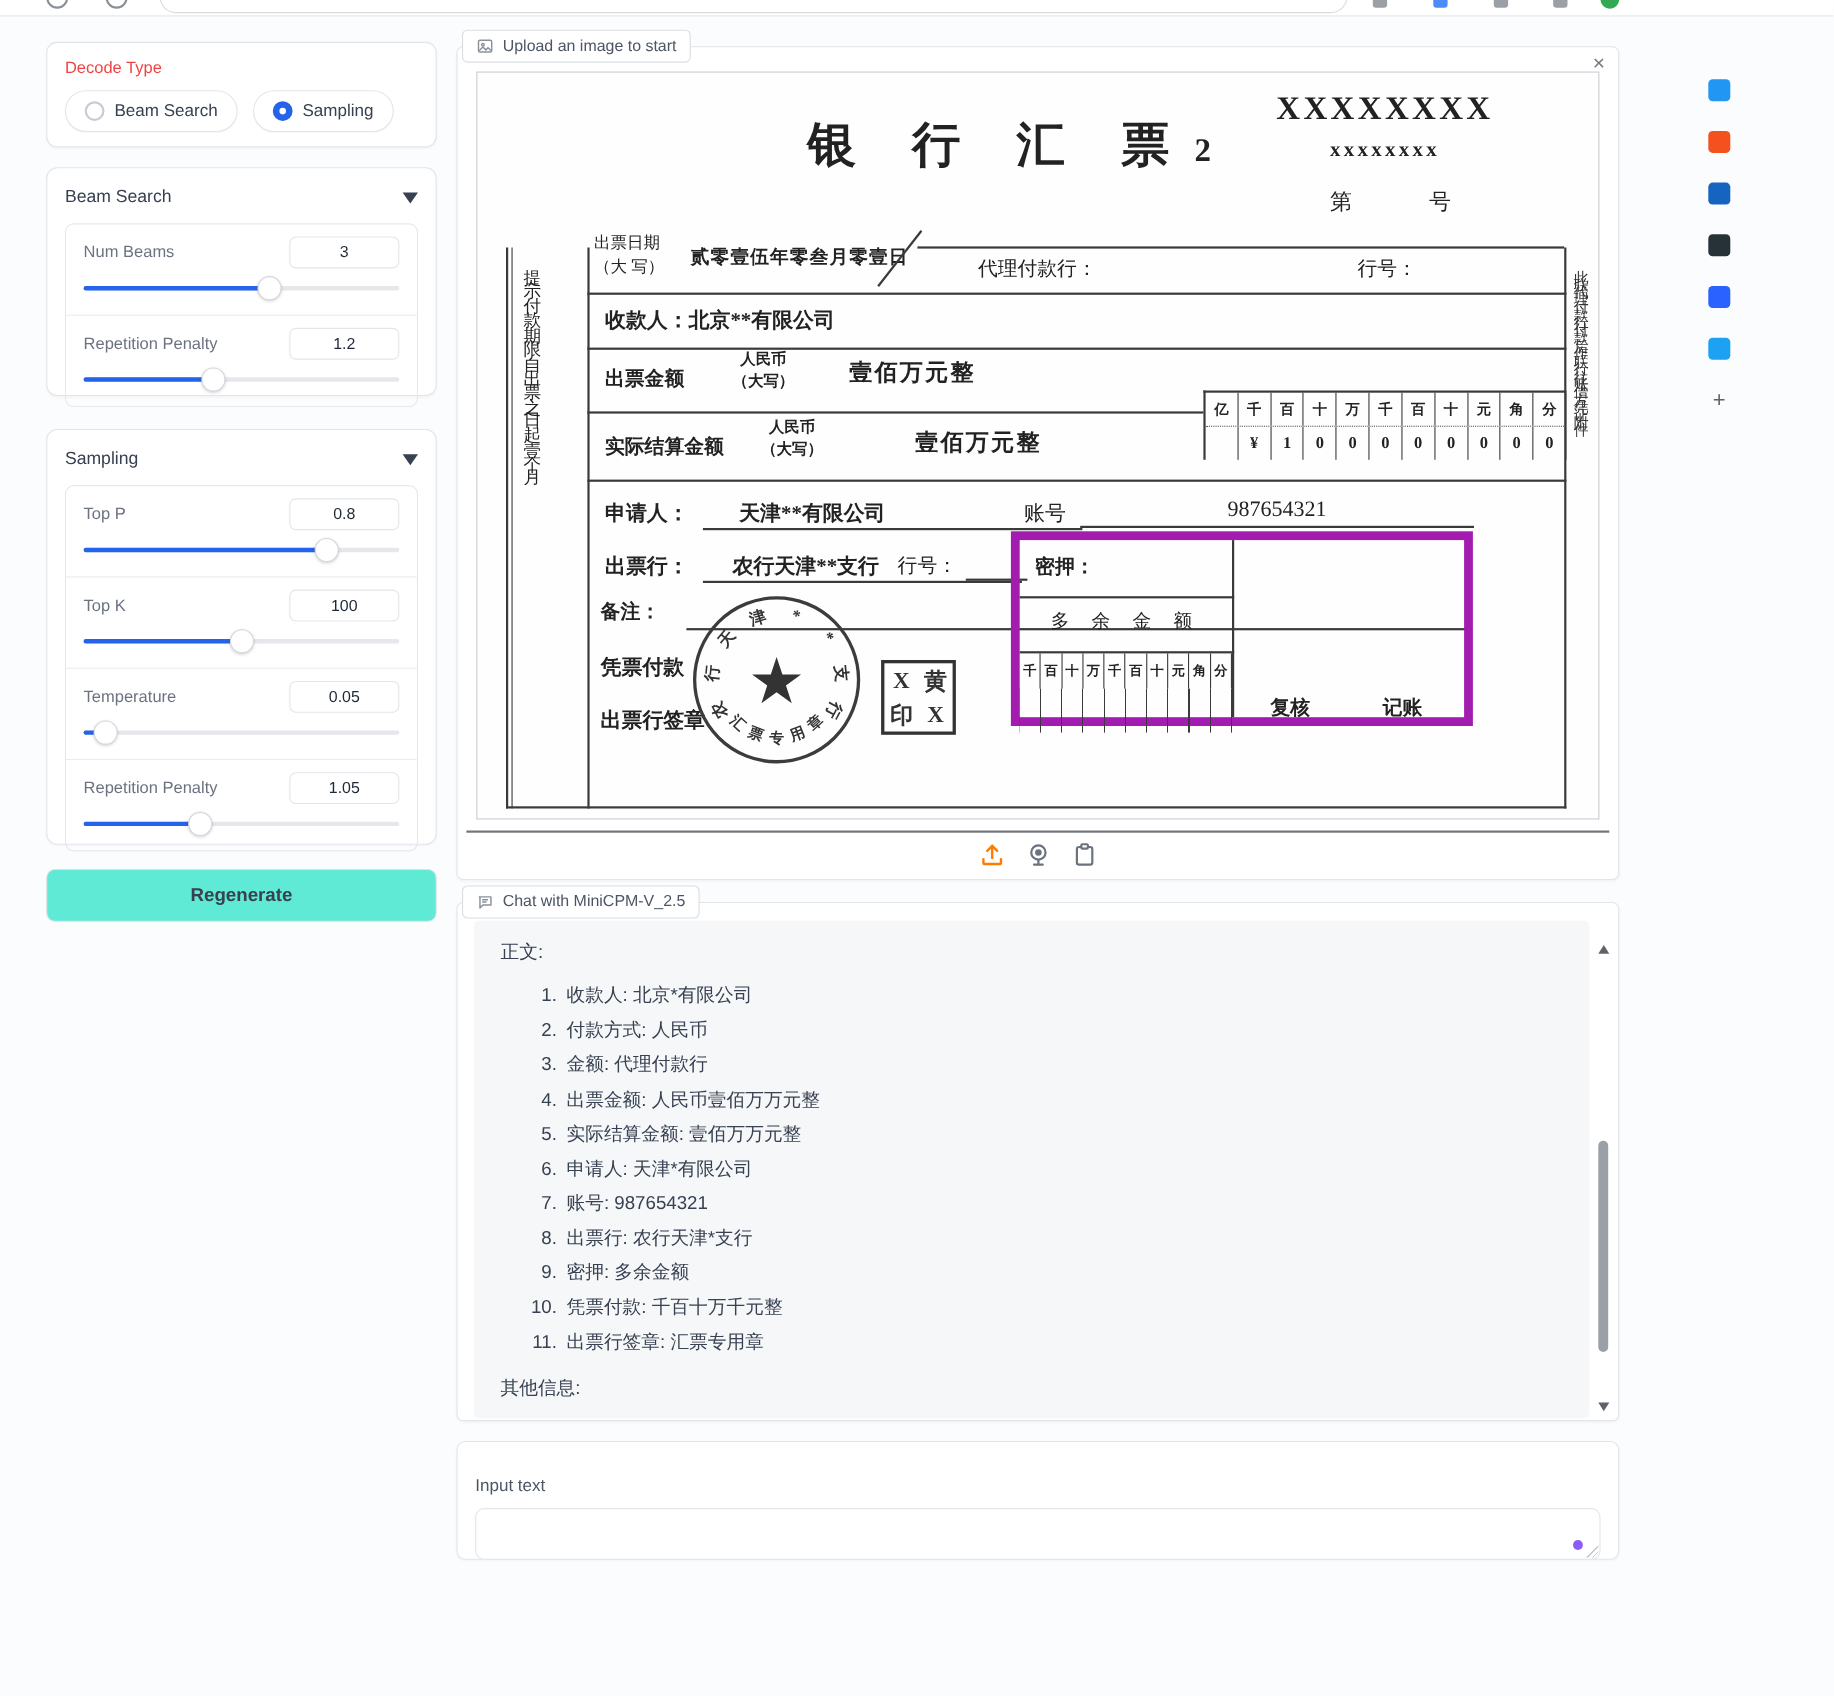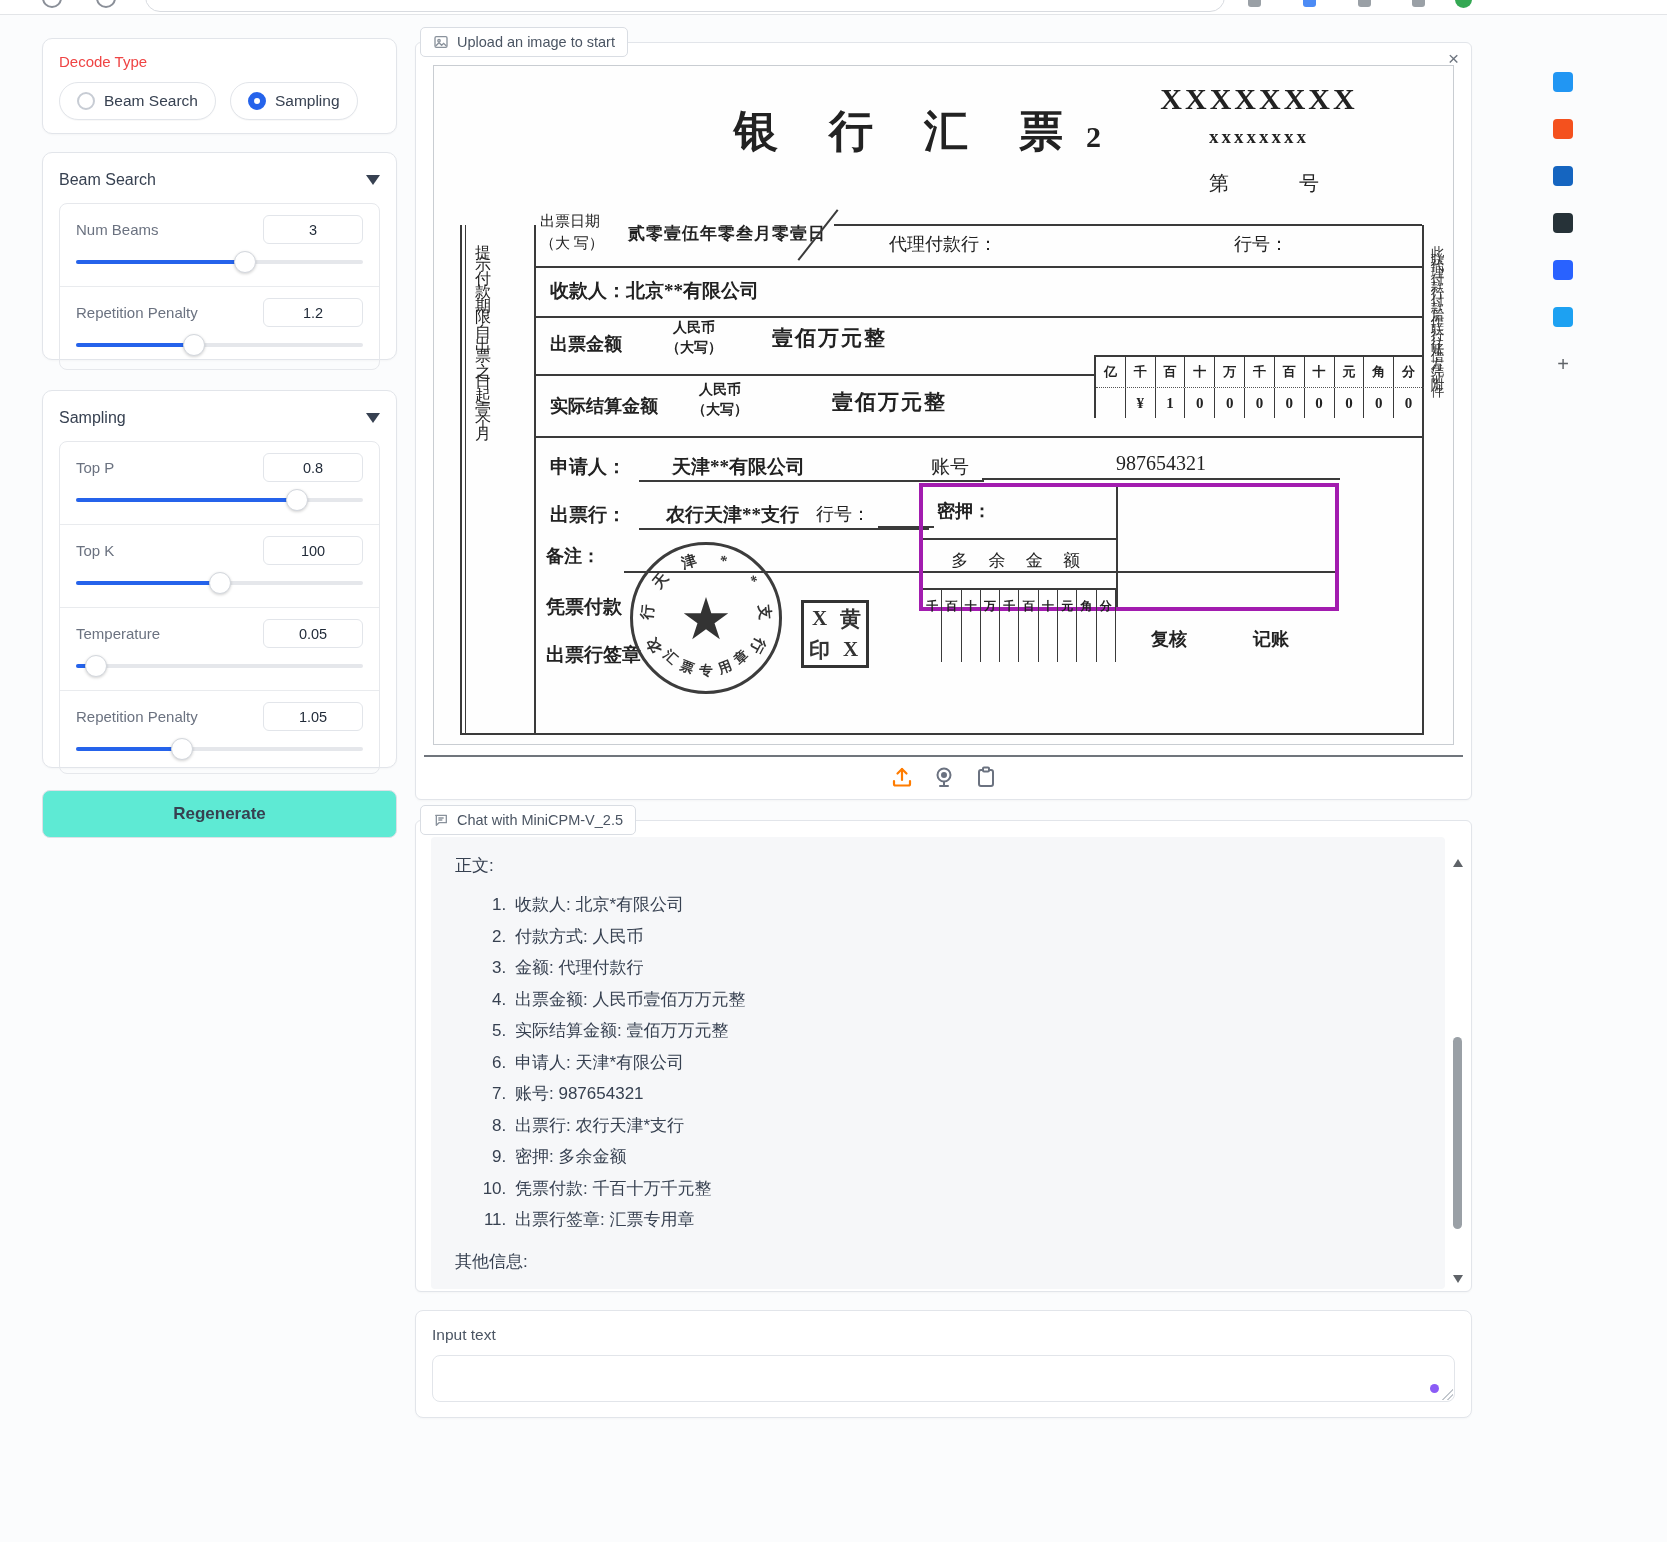"密押：" .secret-box { border: 4px solid #a21caf -> 8px solid #a21caf; height: 128px -> 177px }
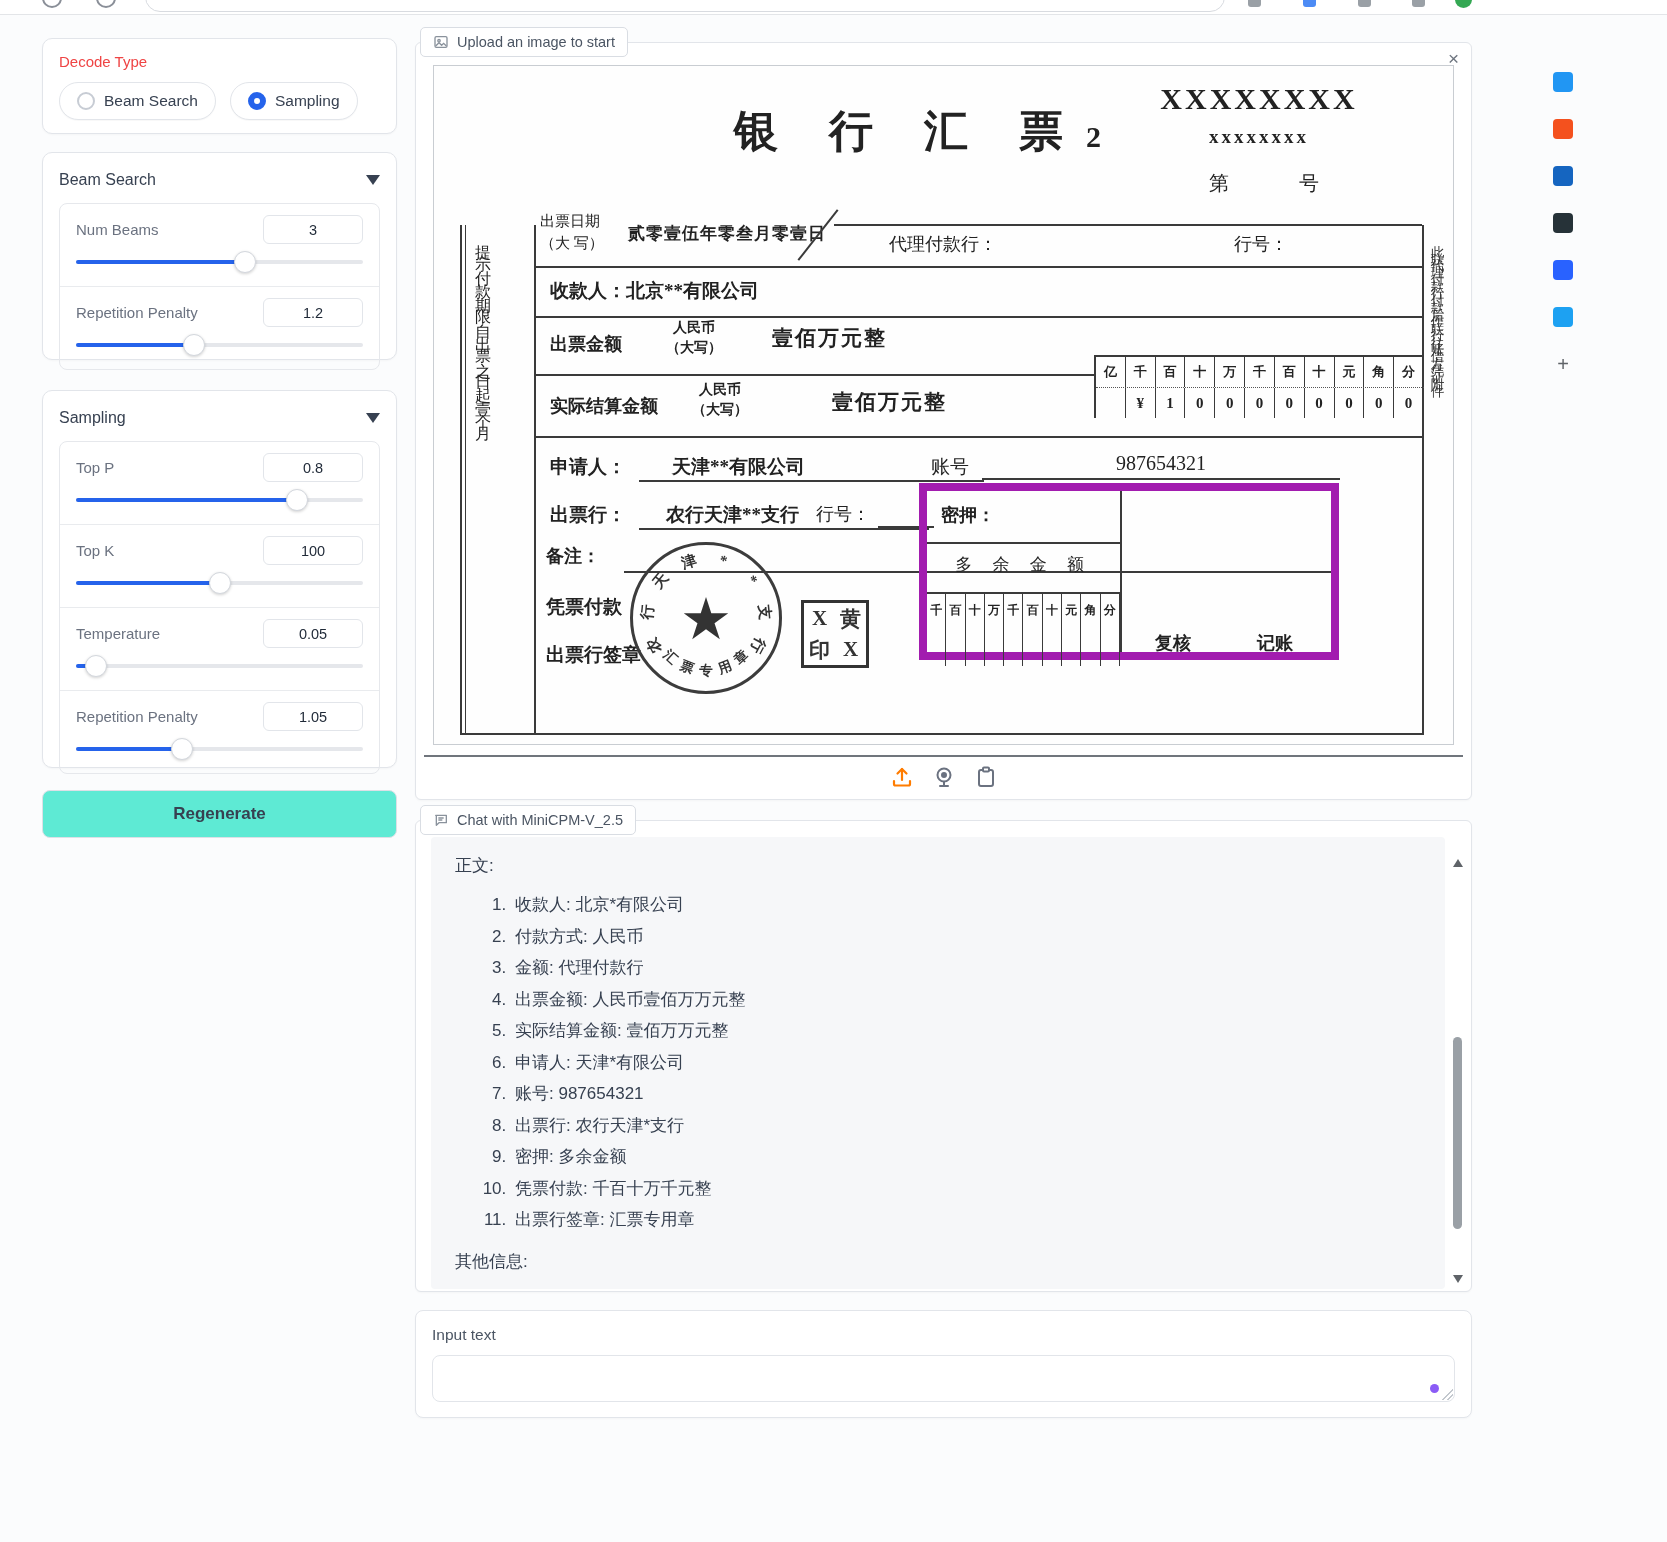"Input text" .input-label { margin-top: none -> 16px }
